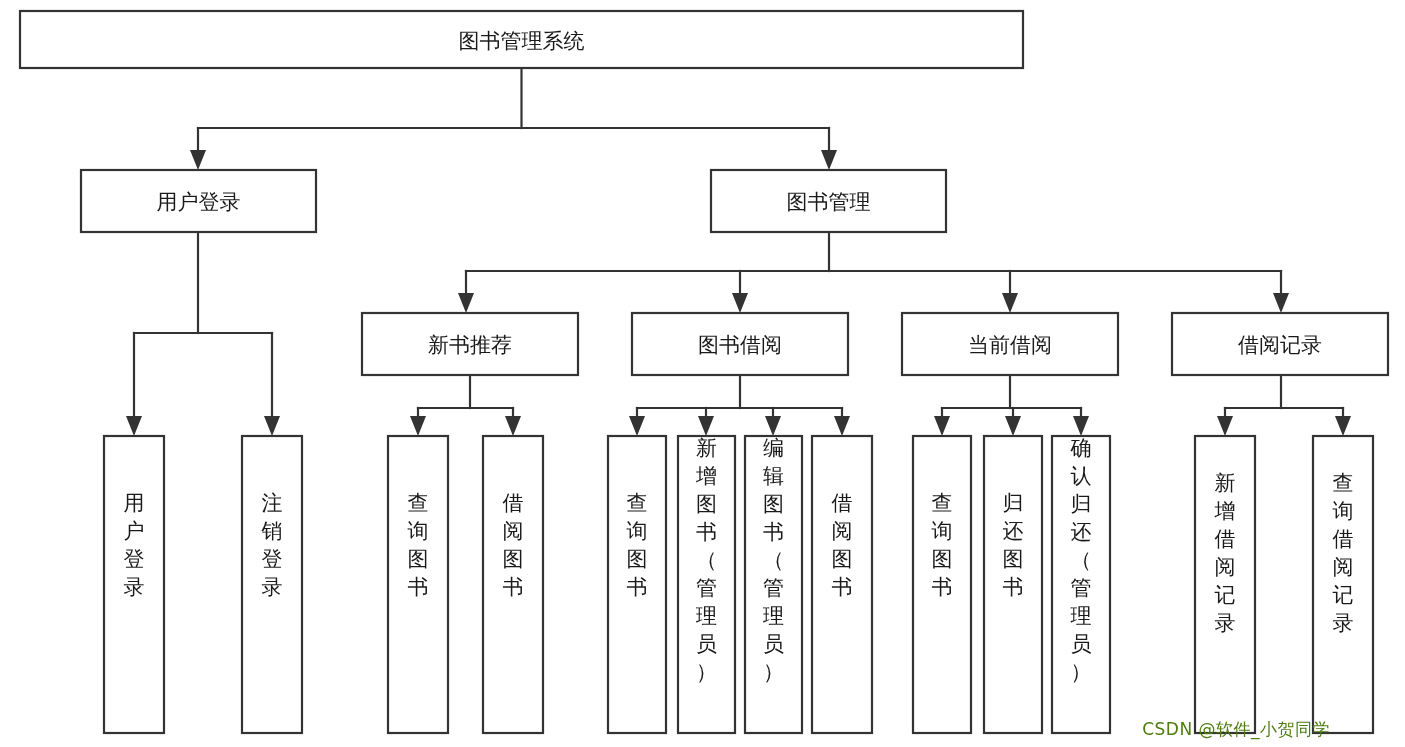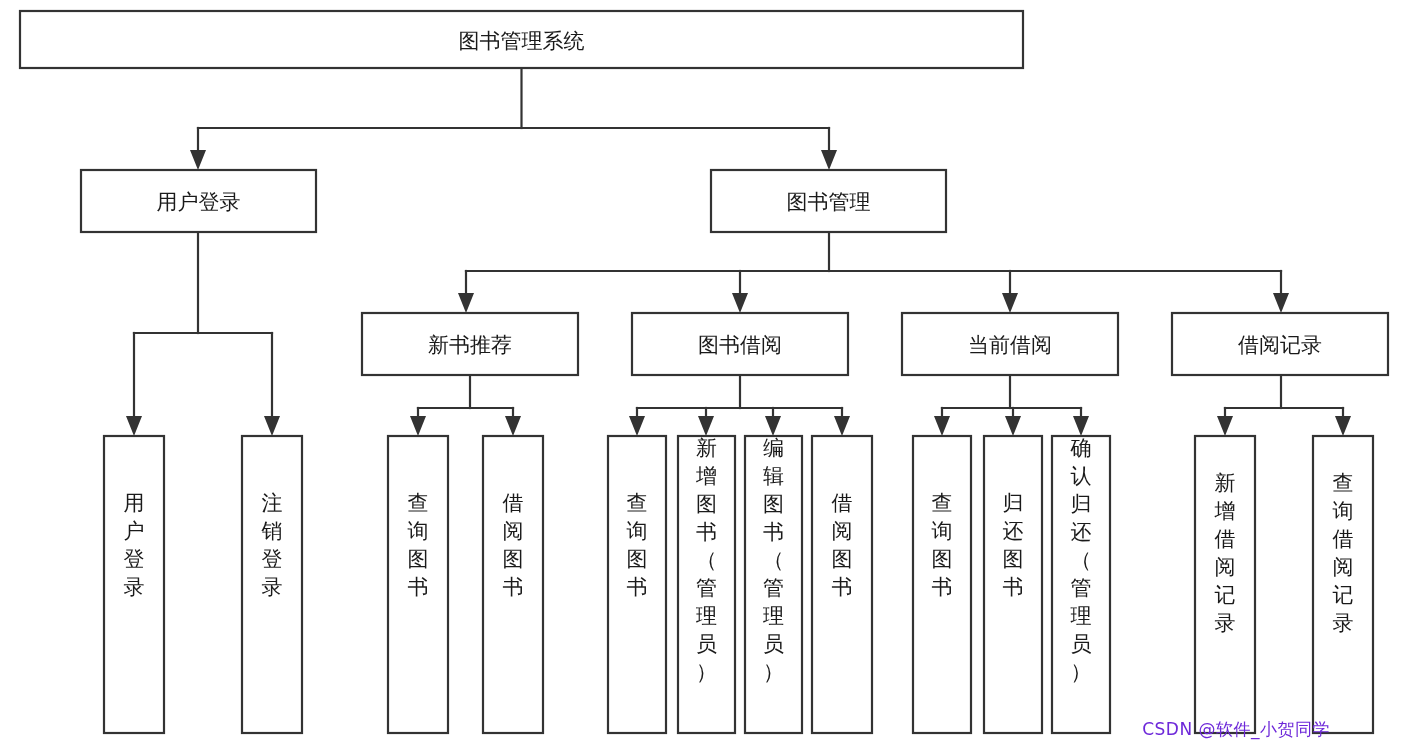"CSDN @软件_小贺同学" .watermark { color: #6d28d9 -> #4d7c0f }
